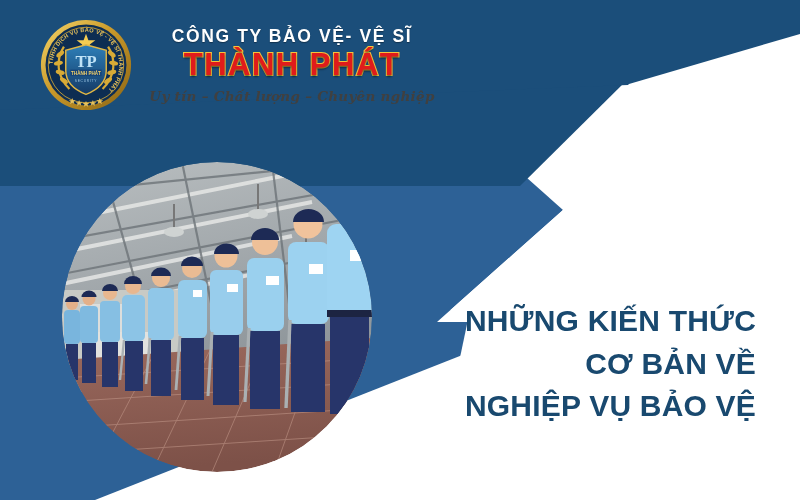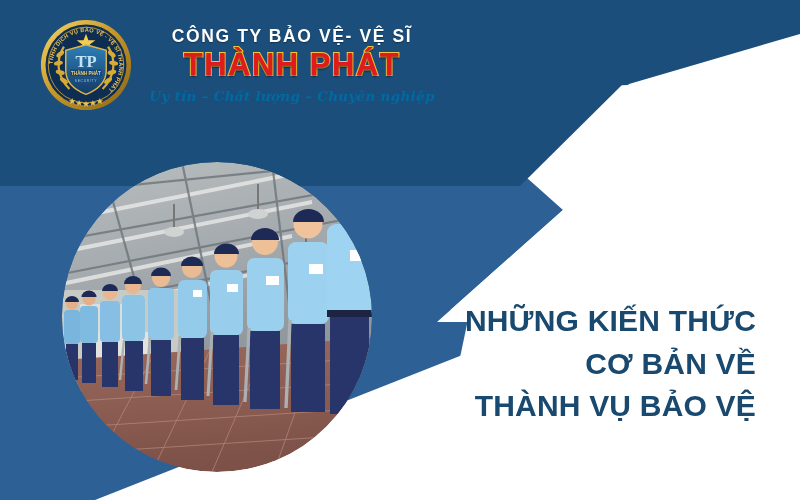"Uy tín – Chất lượng" .brand-slogan { color: #0369a1 -> #404040 }
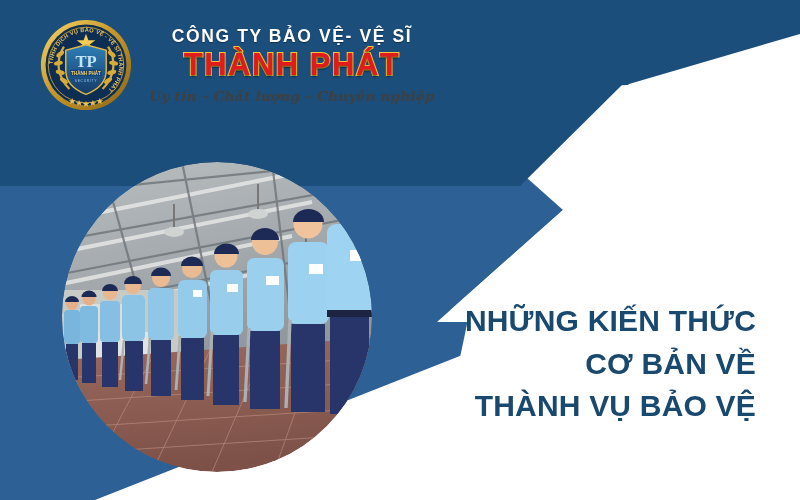"THÀNH VỤ BẢO VỆ" span.headline-line { text: THÀNH -> NGHIỆP }
